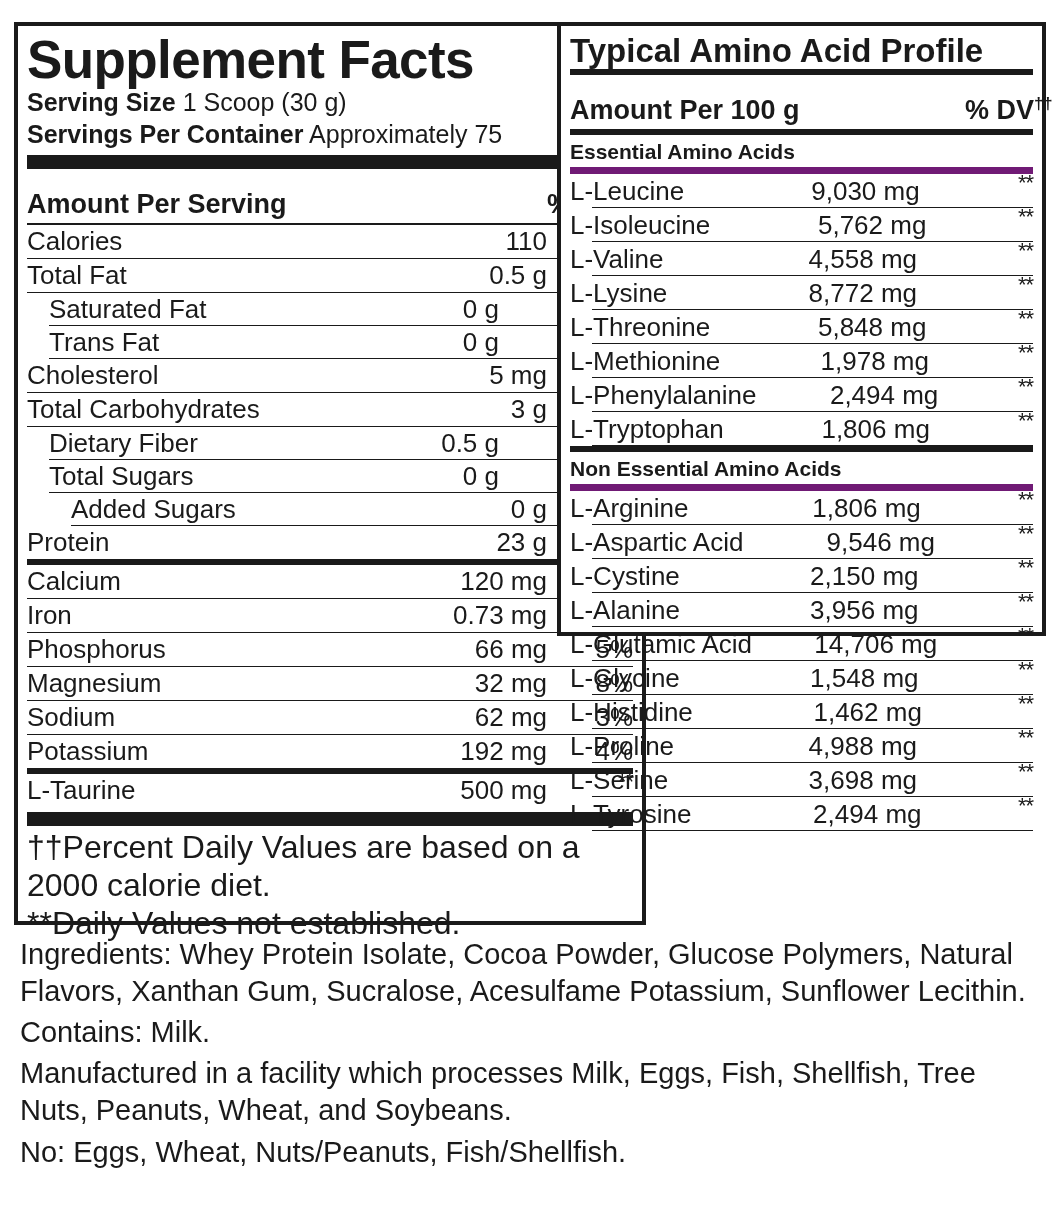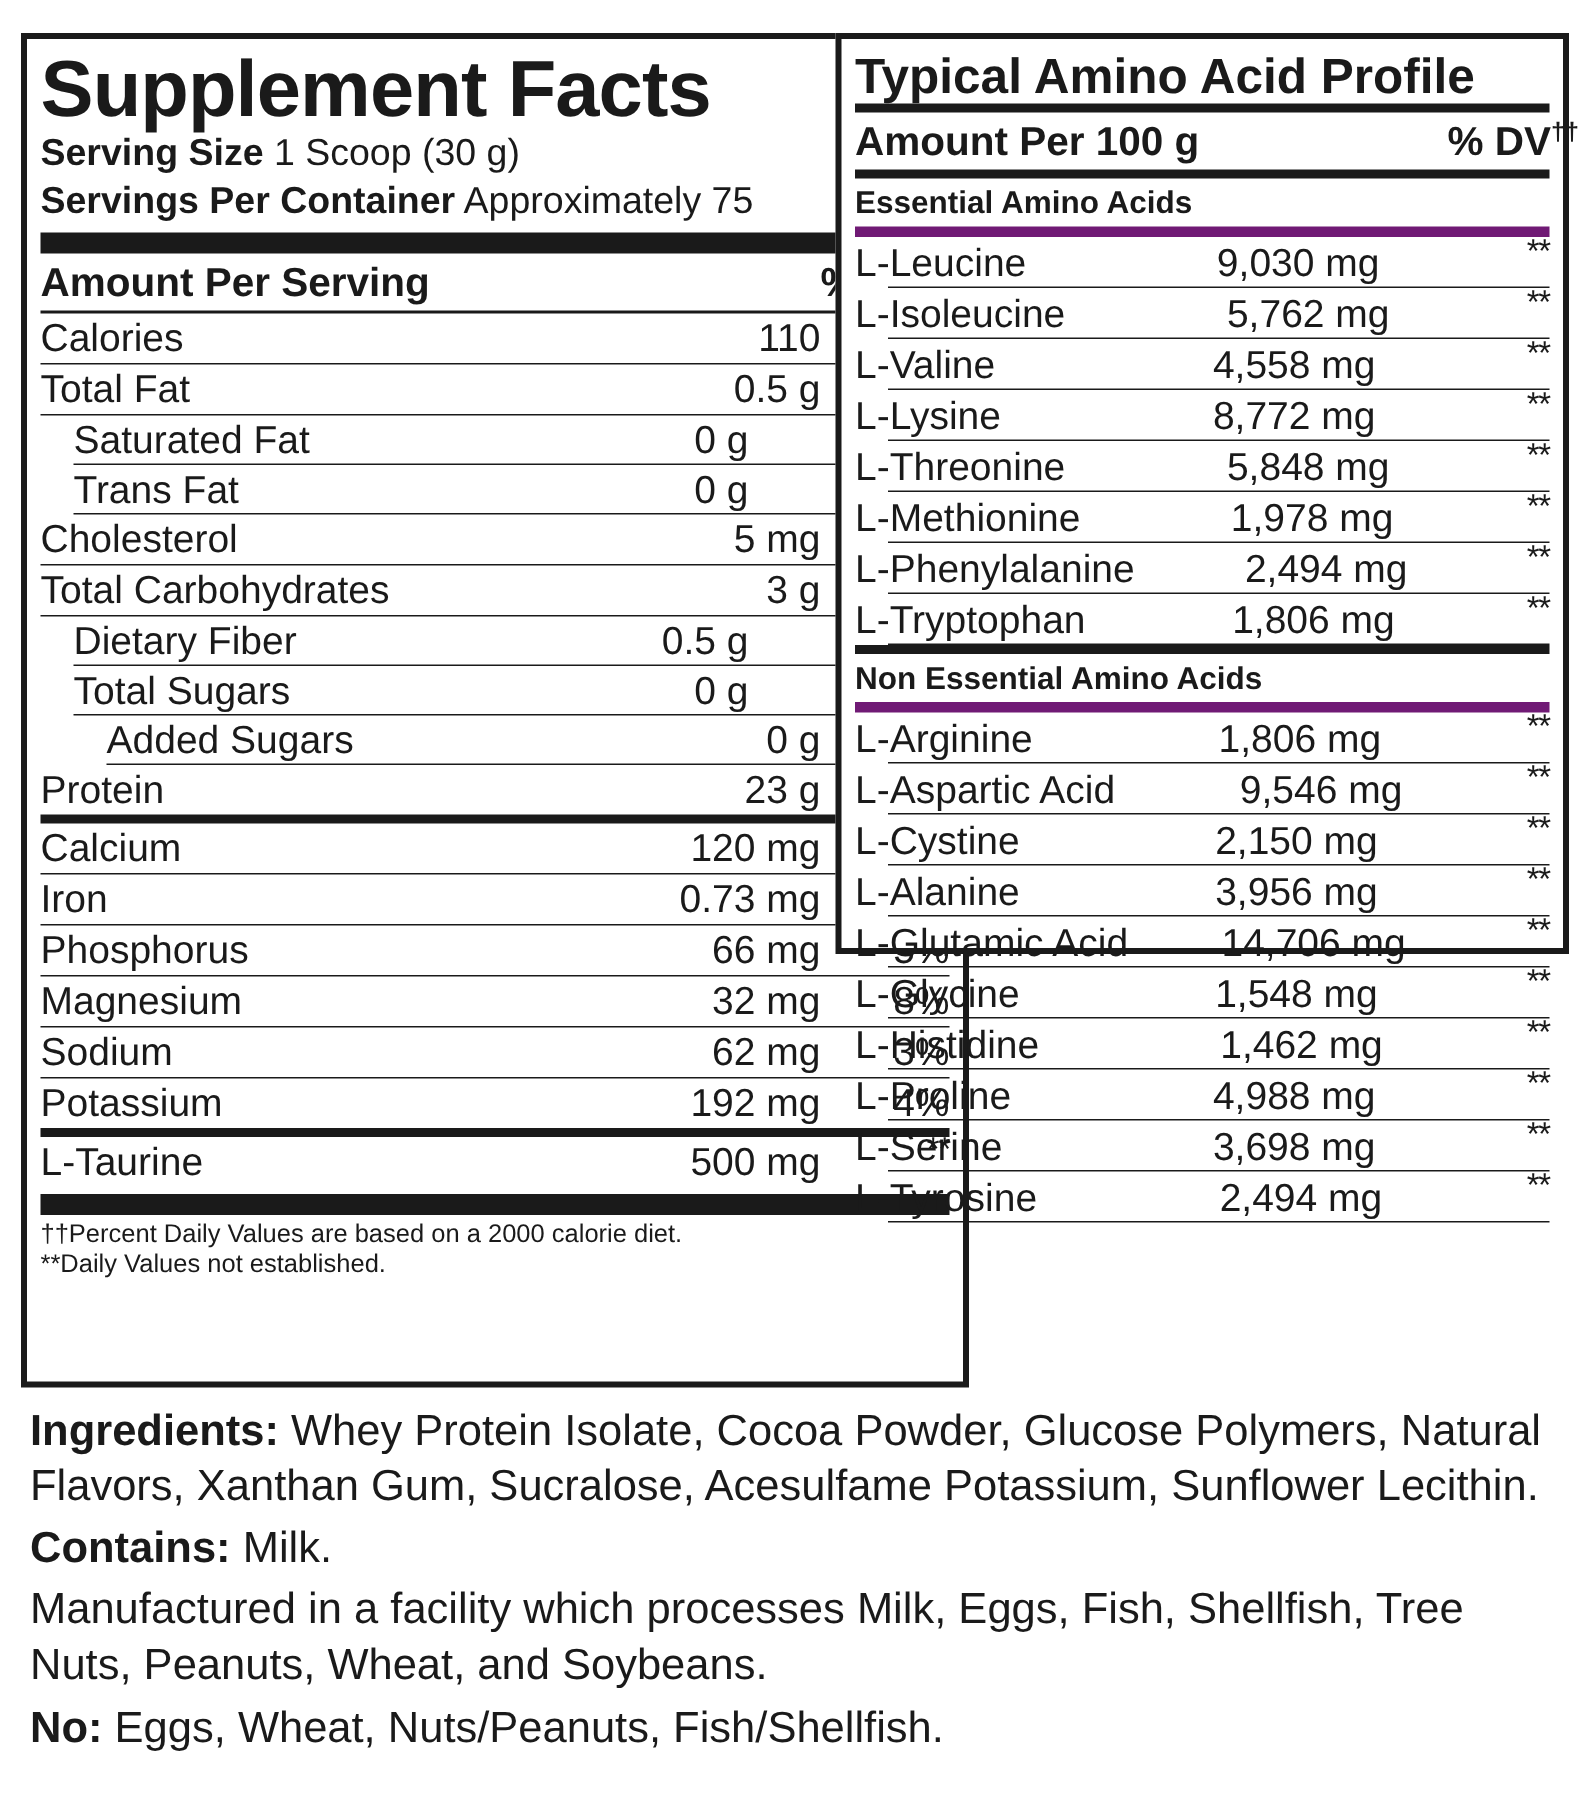"Amount Per 100 g" .hdr-row { margin-top: none -> 16px }
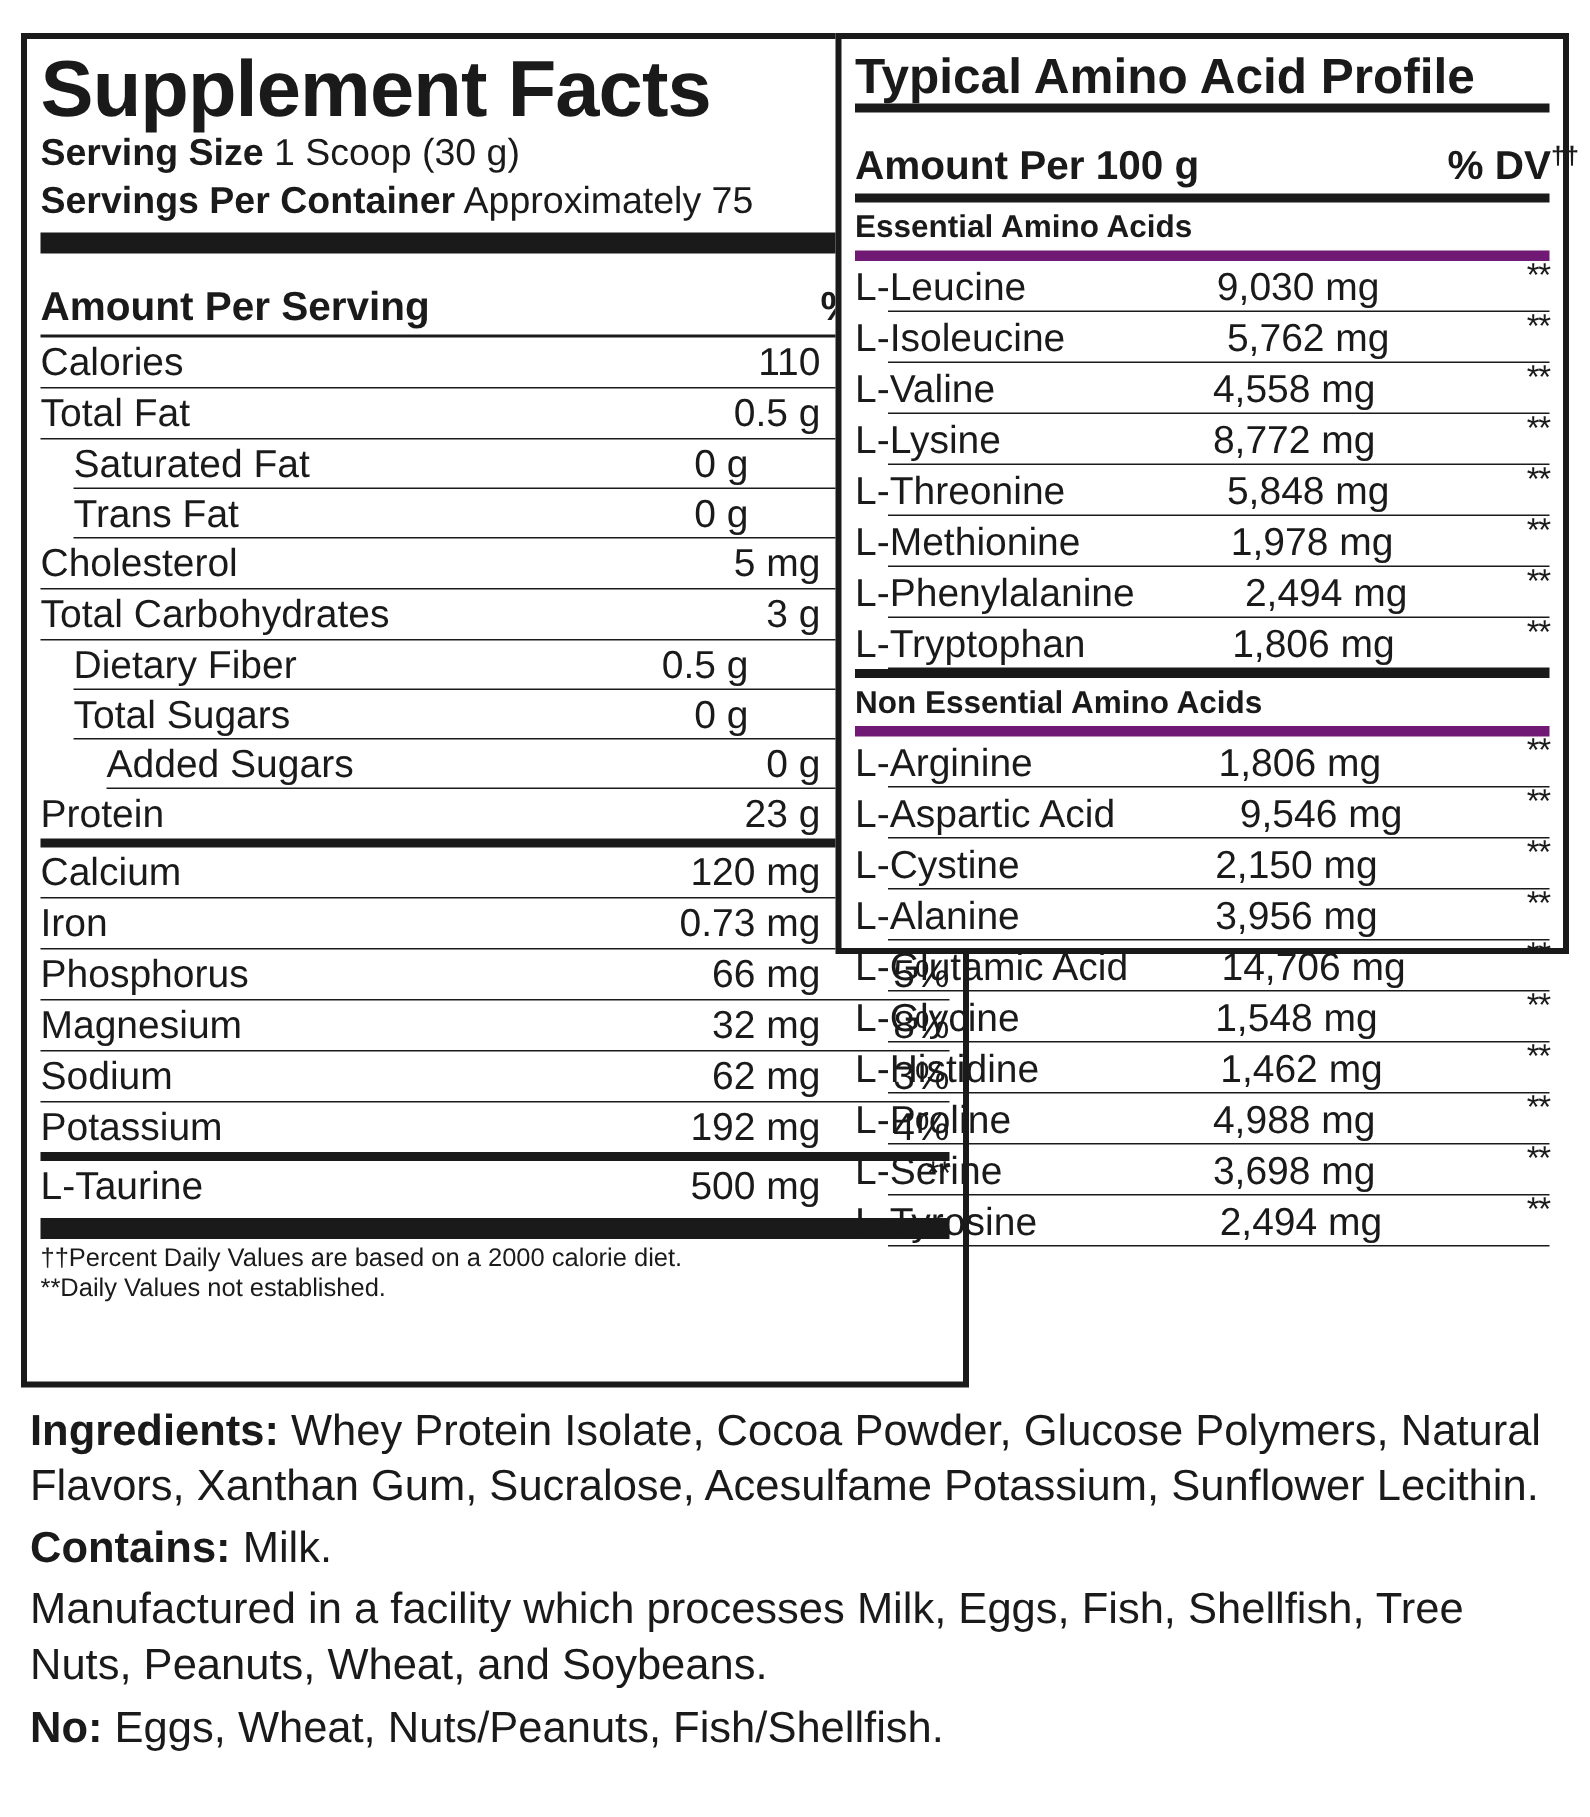"††Percent Daily Values are based" .footnotes { font-size: 17px -> 32px }
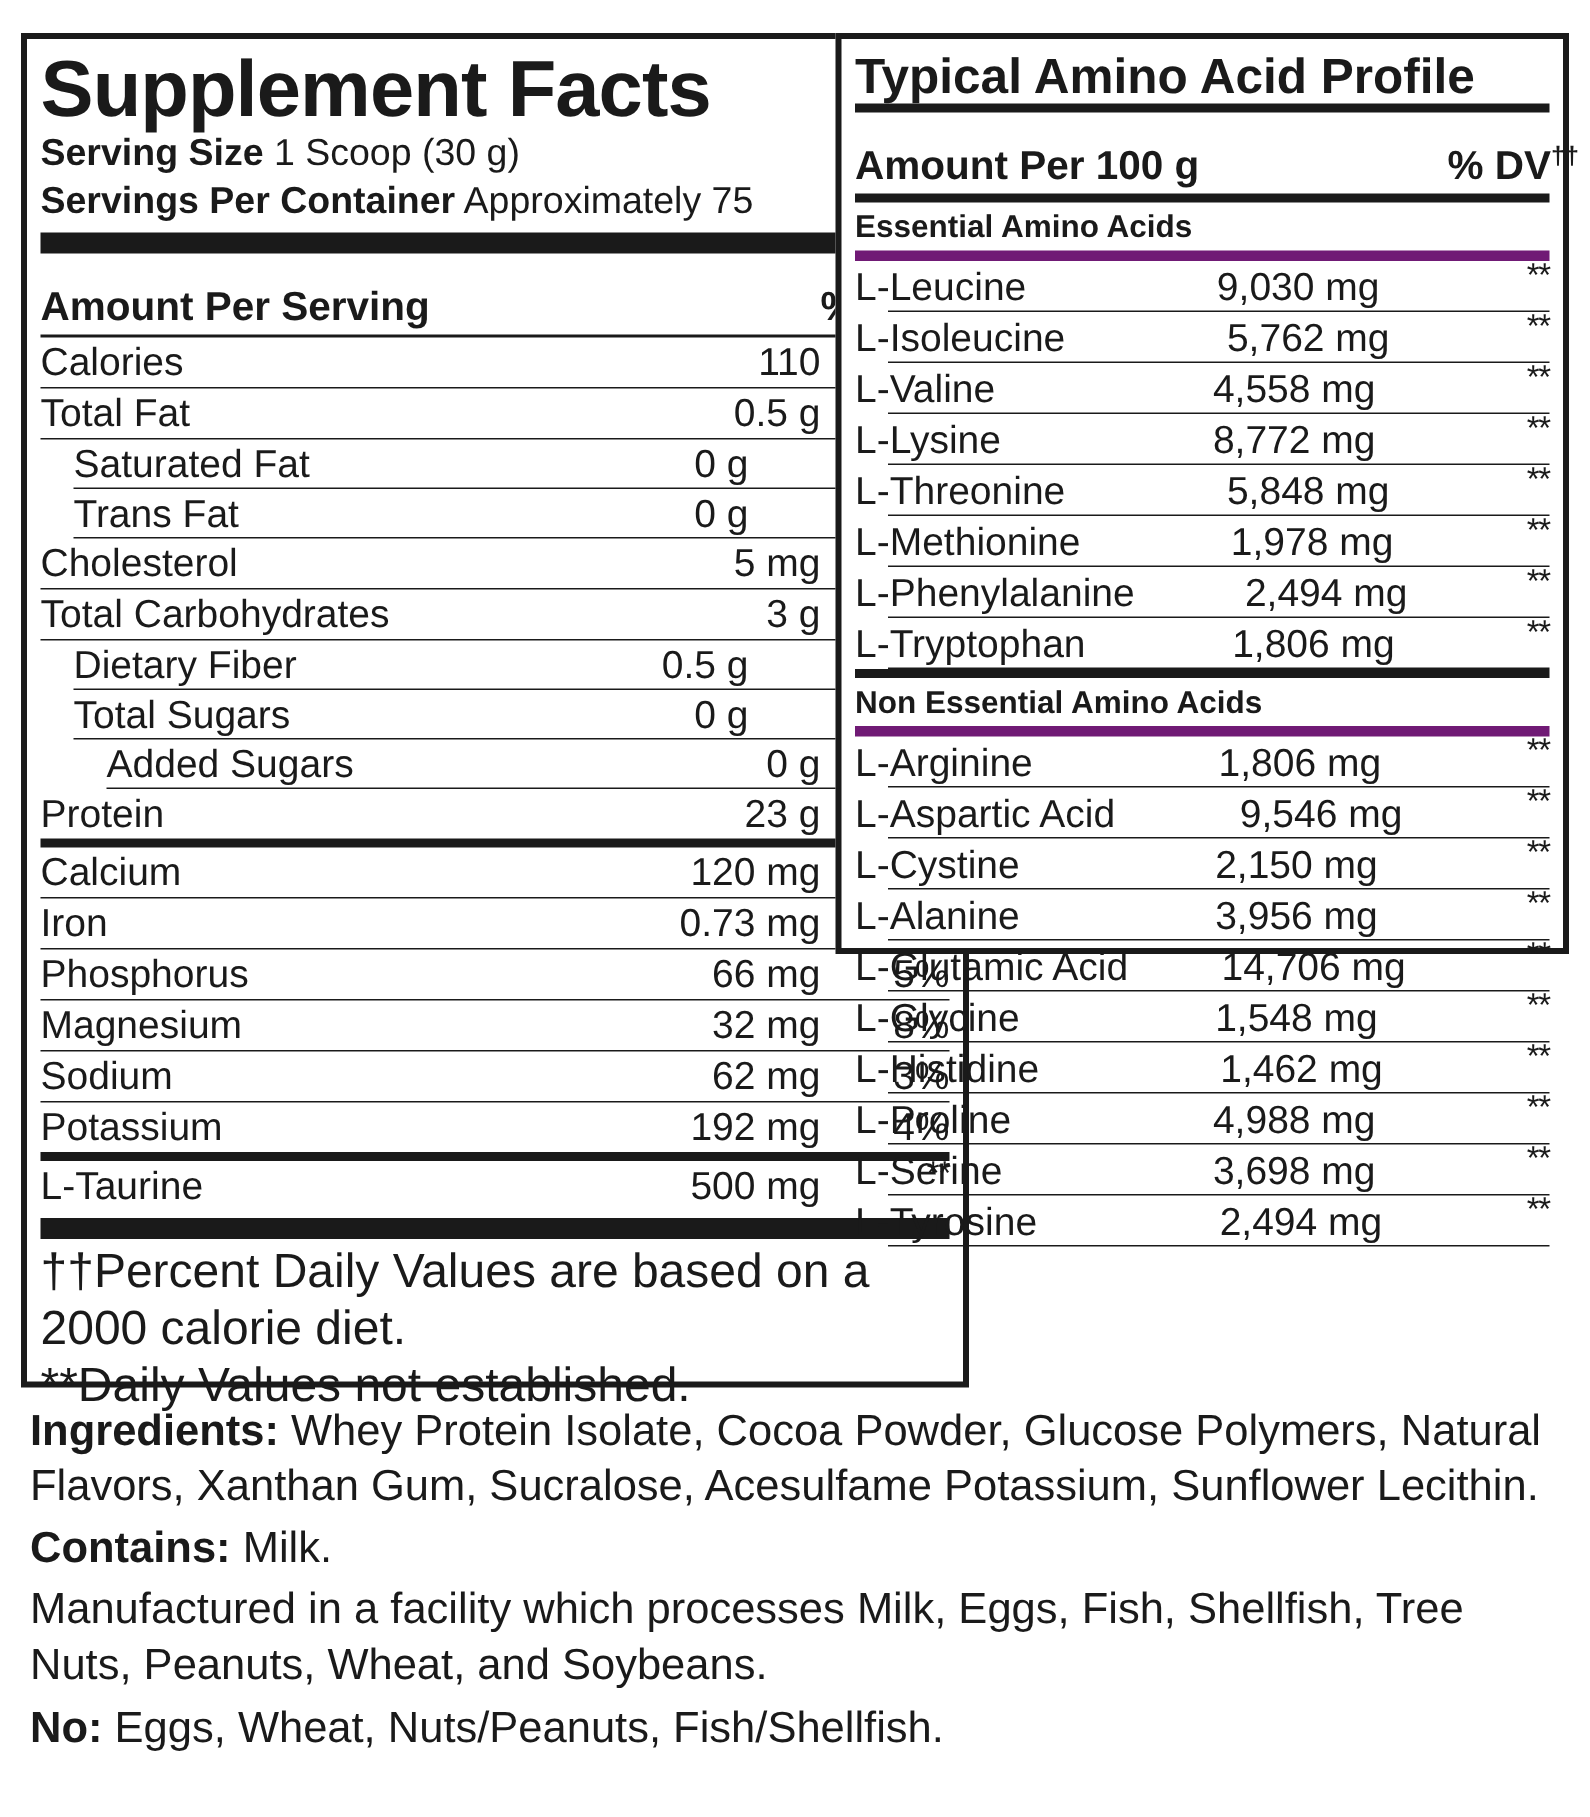"Ingredients:" #bottom-text b { font-weight: bold -> normal }
